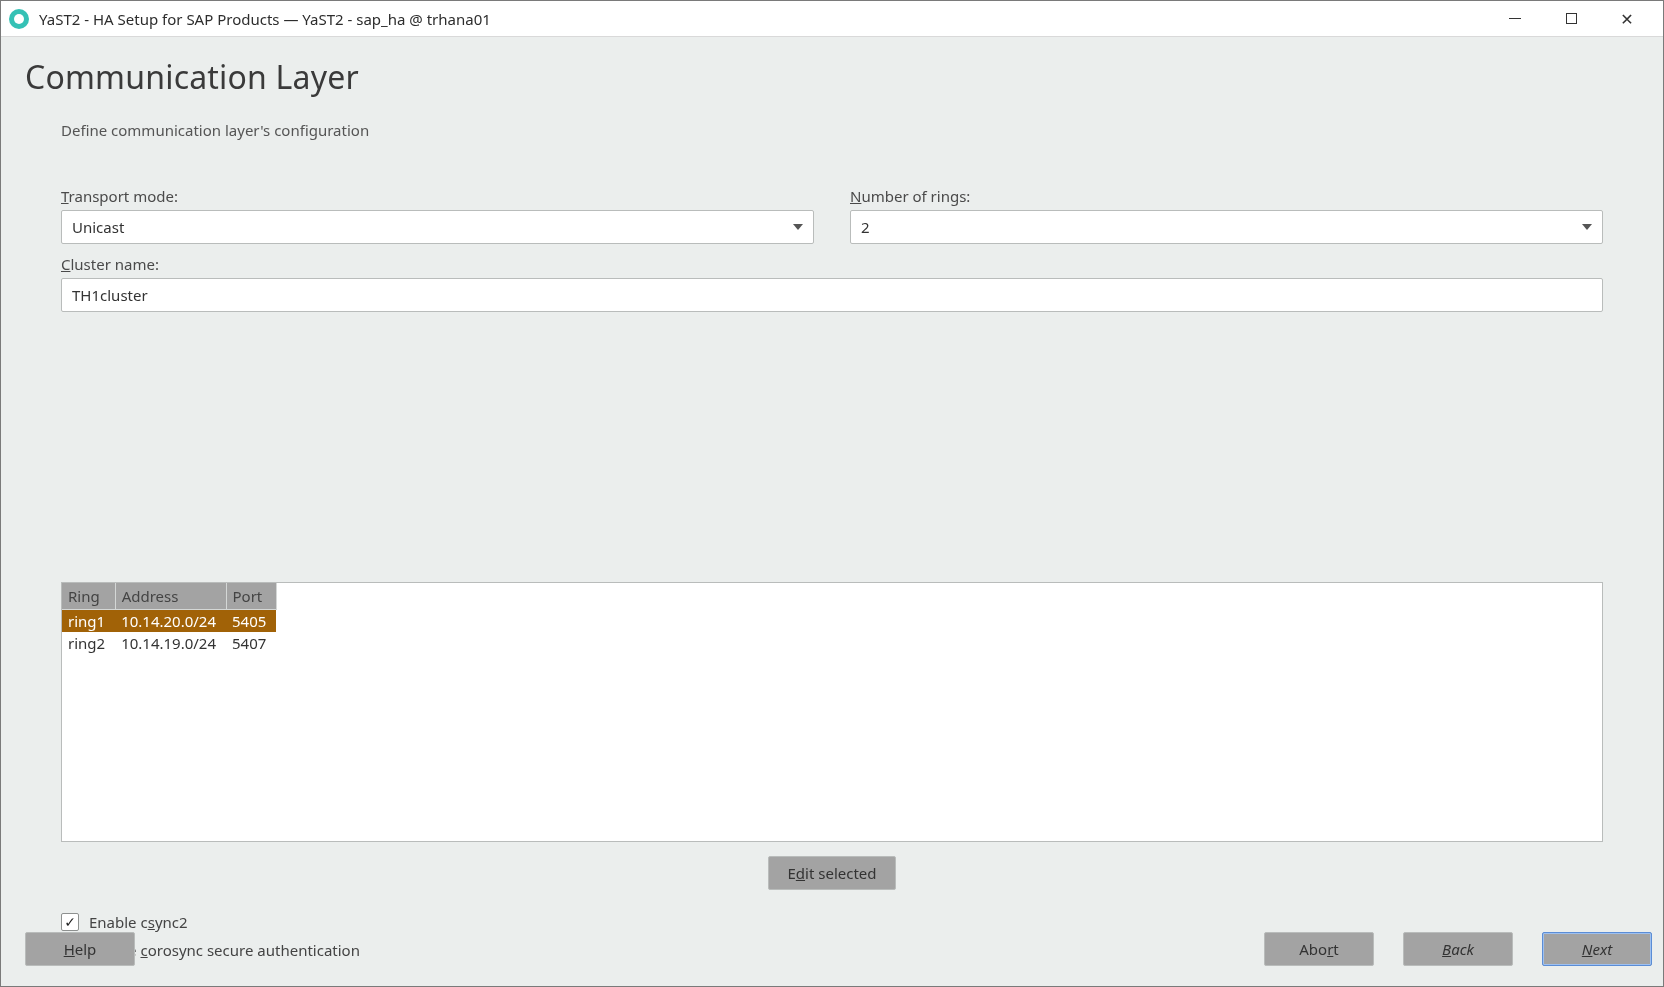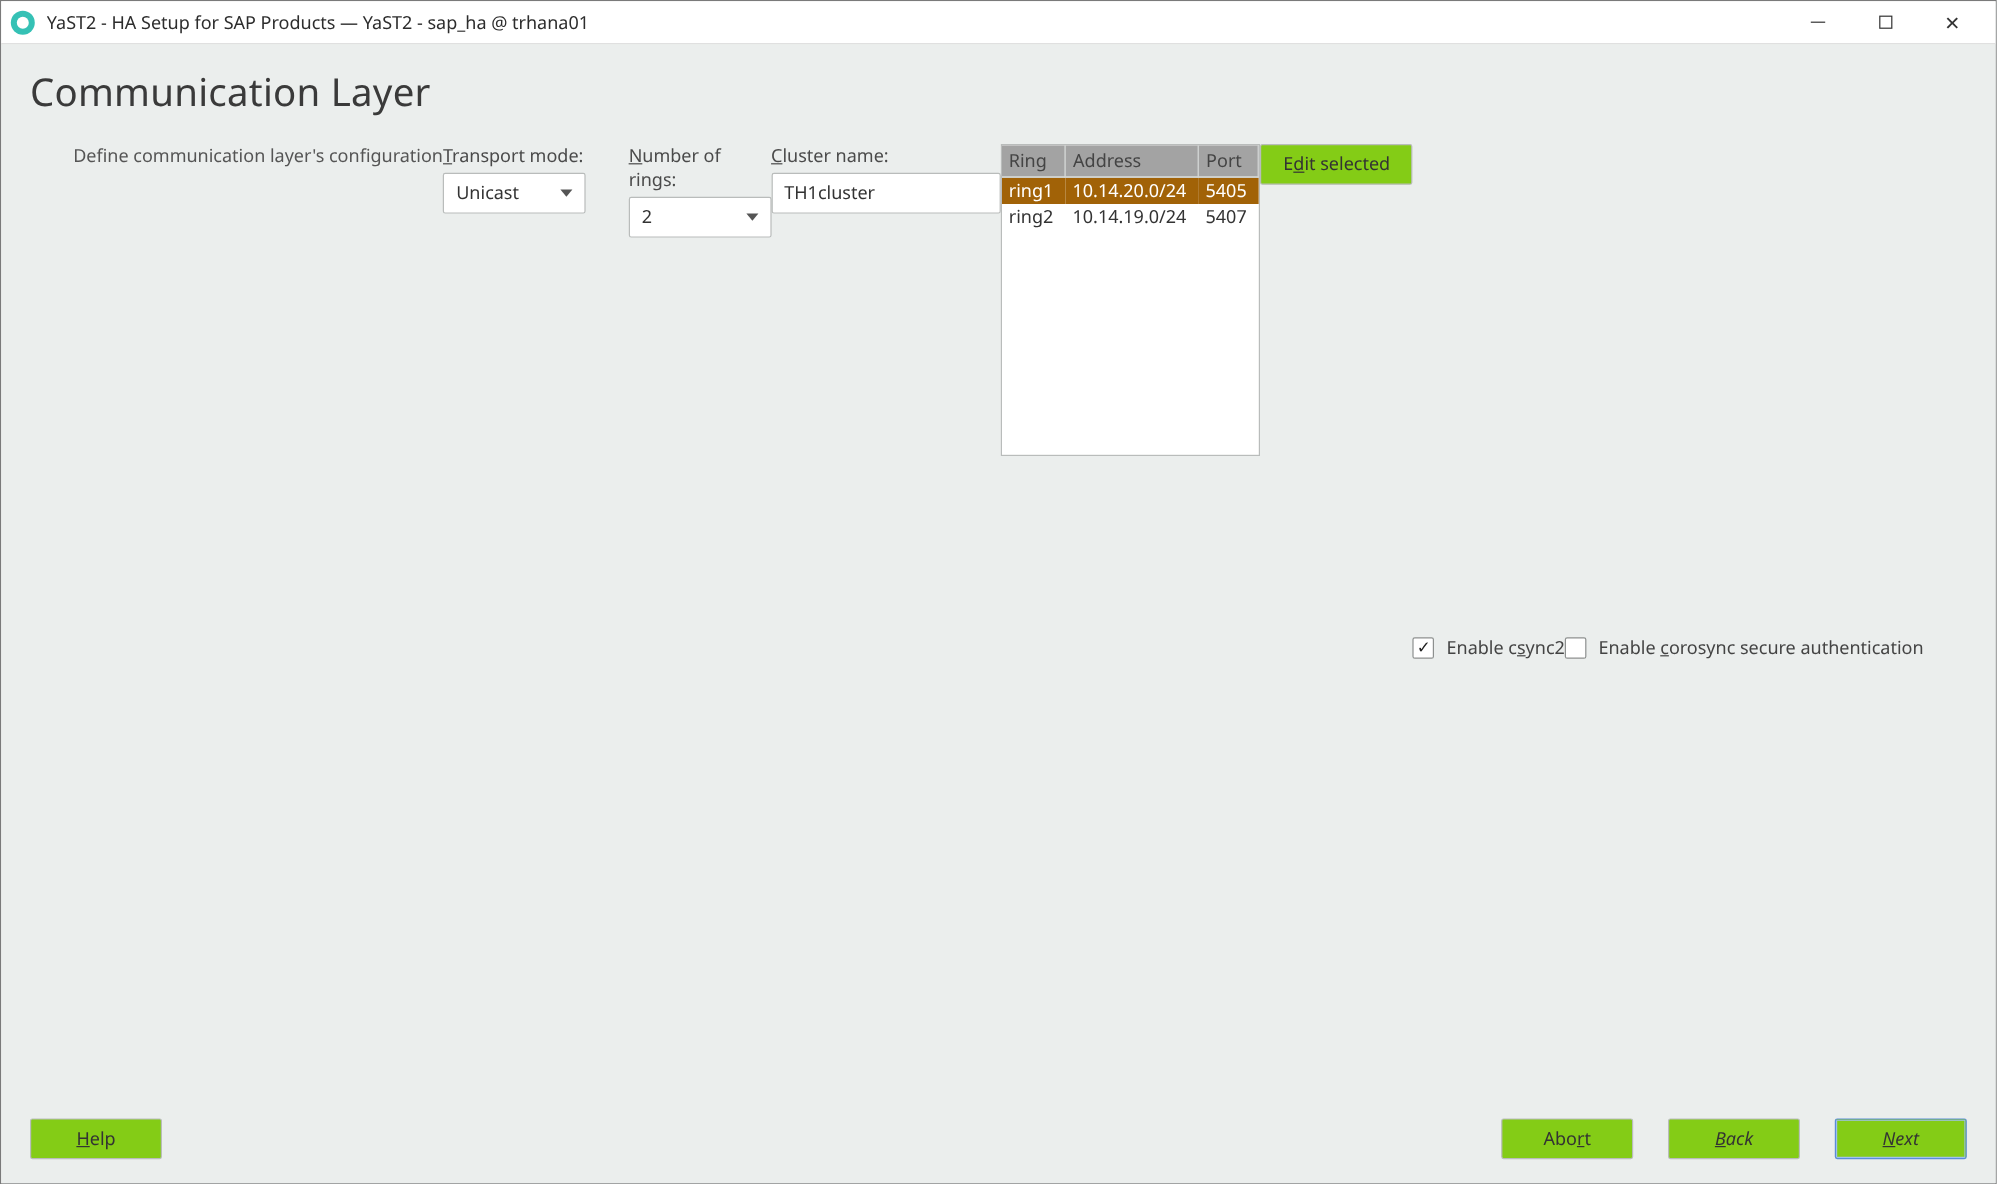"Define communication layer's" .inner { flex-direction: row -> column }
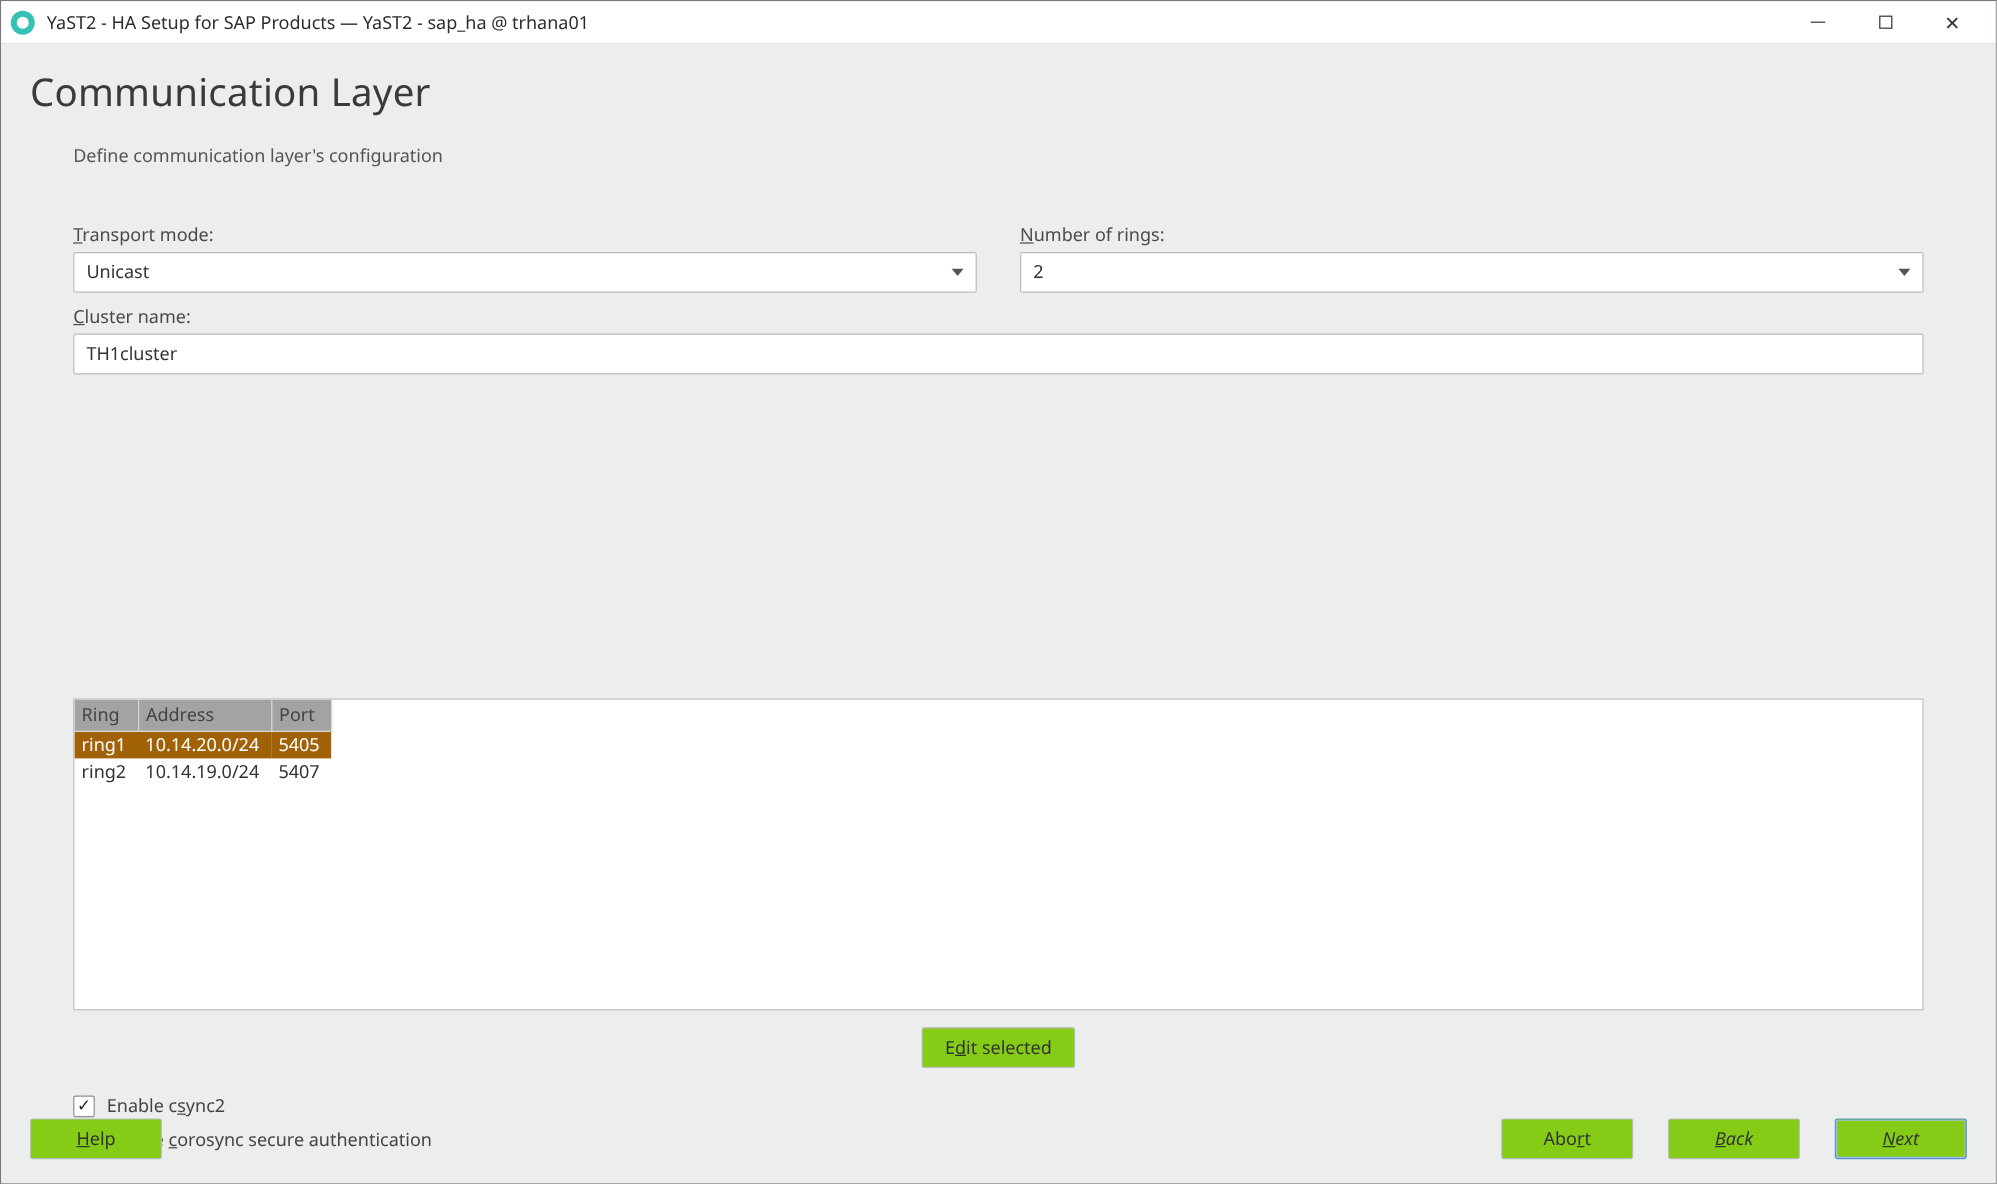"Edit selected" .btn { background: #84cc16 -> #a3a3a3 }
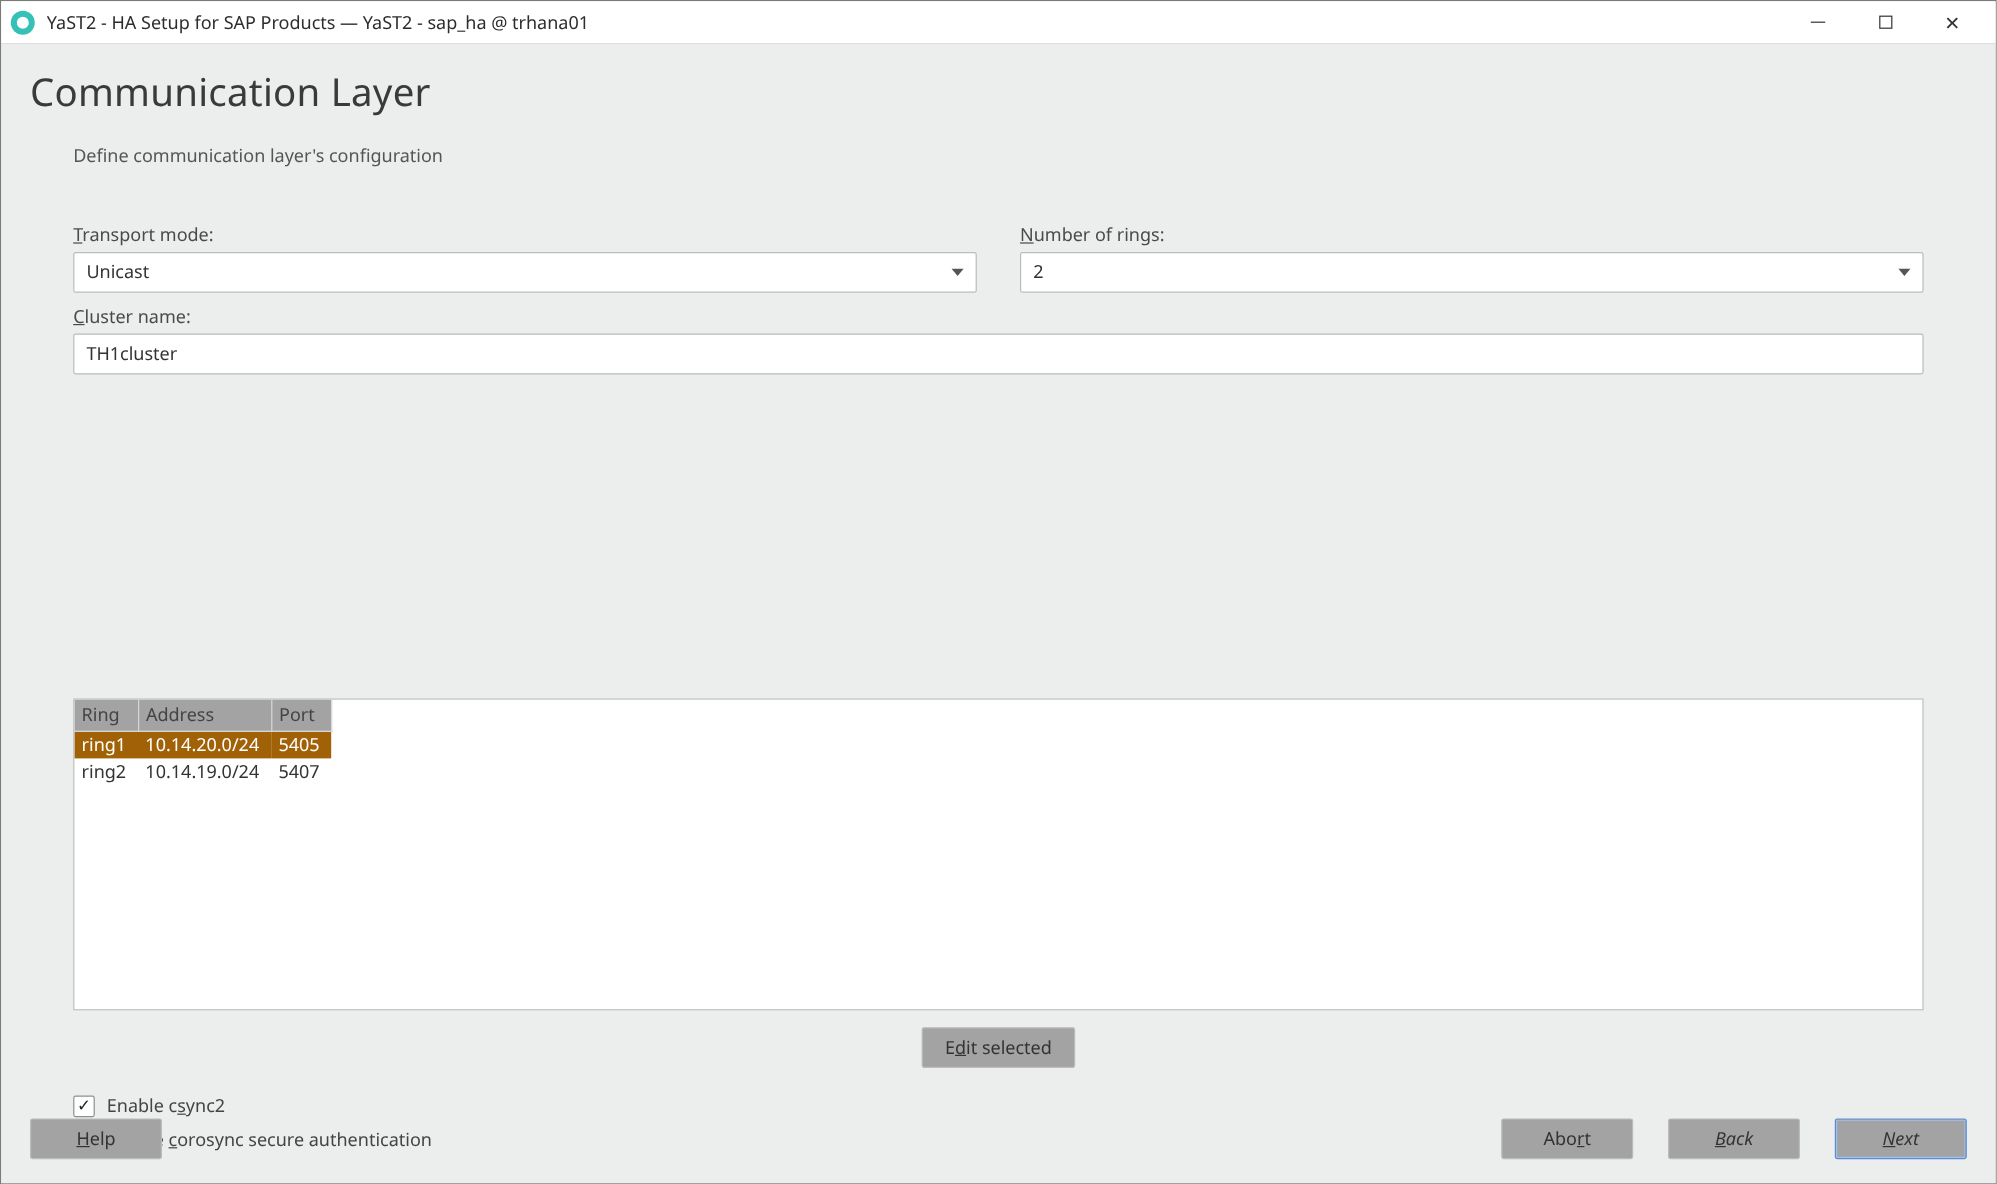"Help" .footer { right: 24px -> 11px }
